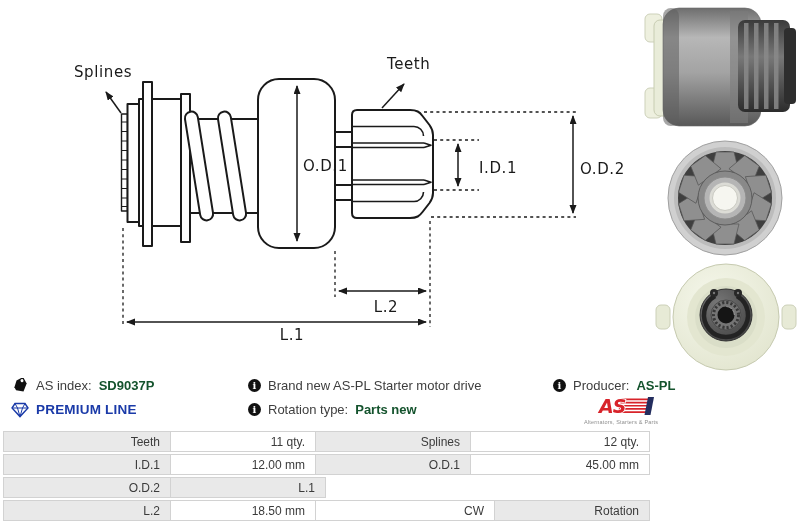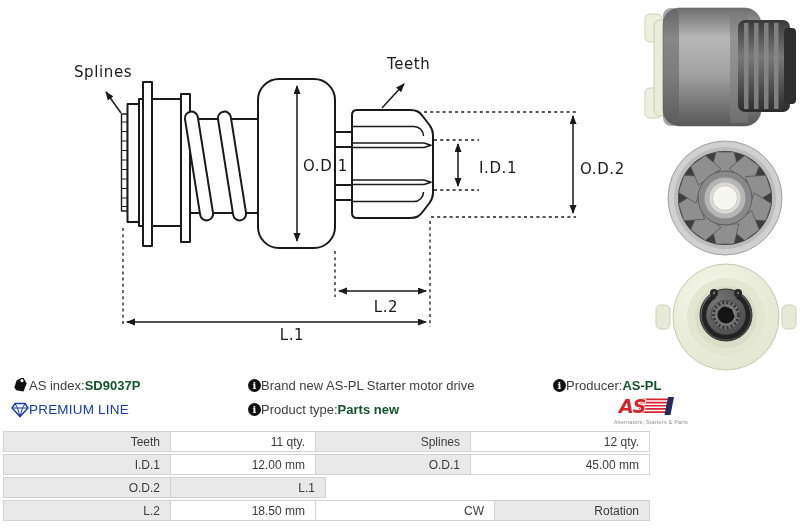"AS index:" .info-row { gap: none -> 7px }
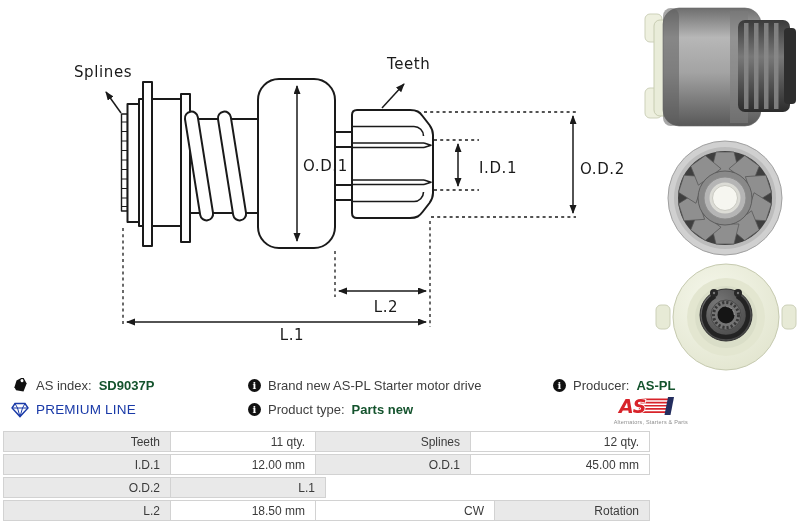"PREMIUM LINE" .premium-label { font-weight: normal -> bold }
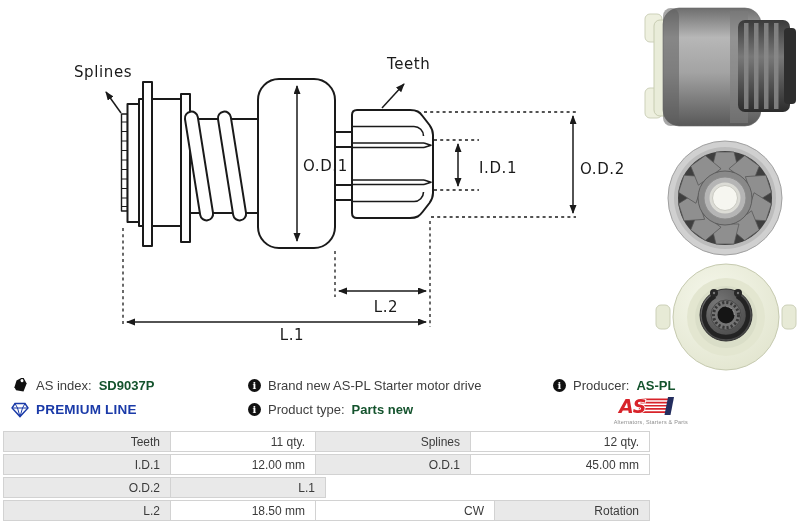"Product type:" span { text: Product -> Rotation }
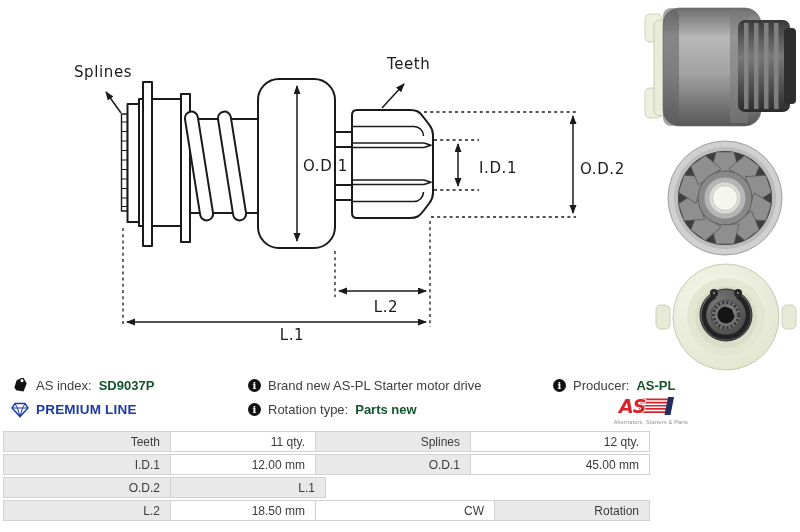"AS" .logo-box { left: 604px -> 584px; text-align: right -> left }
